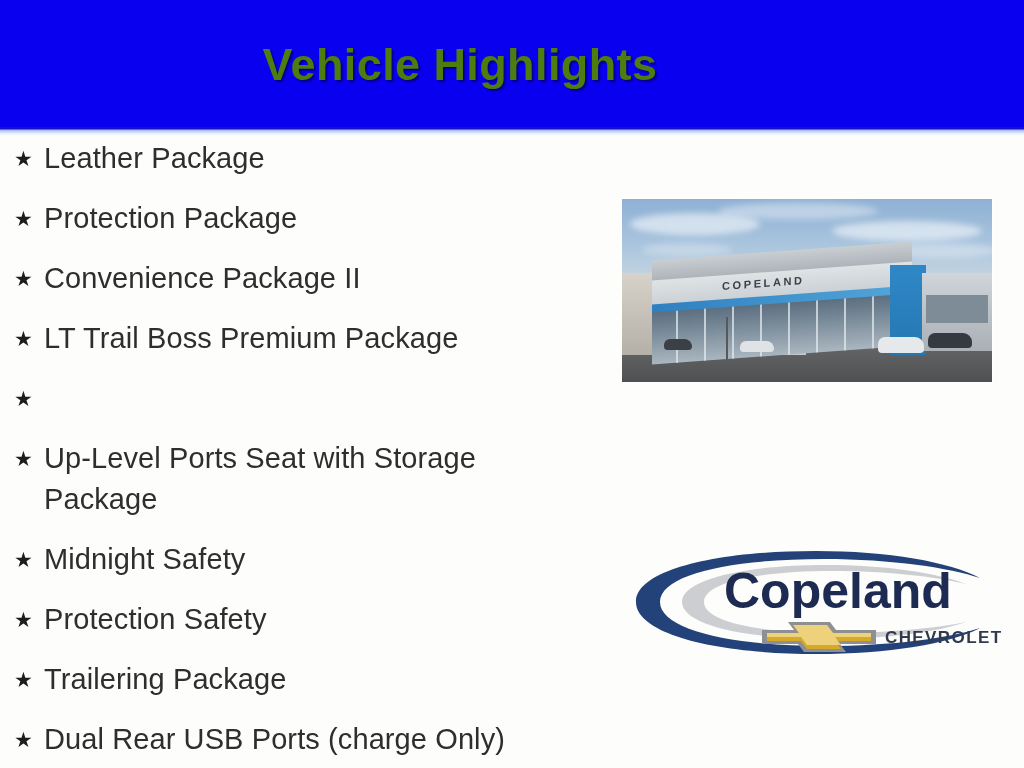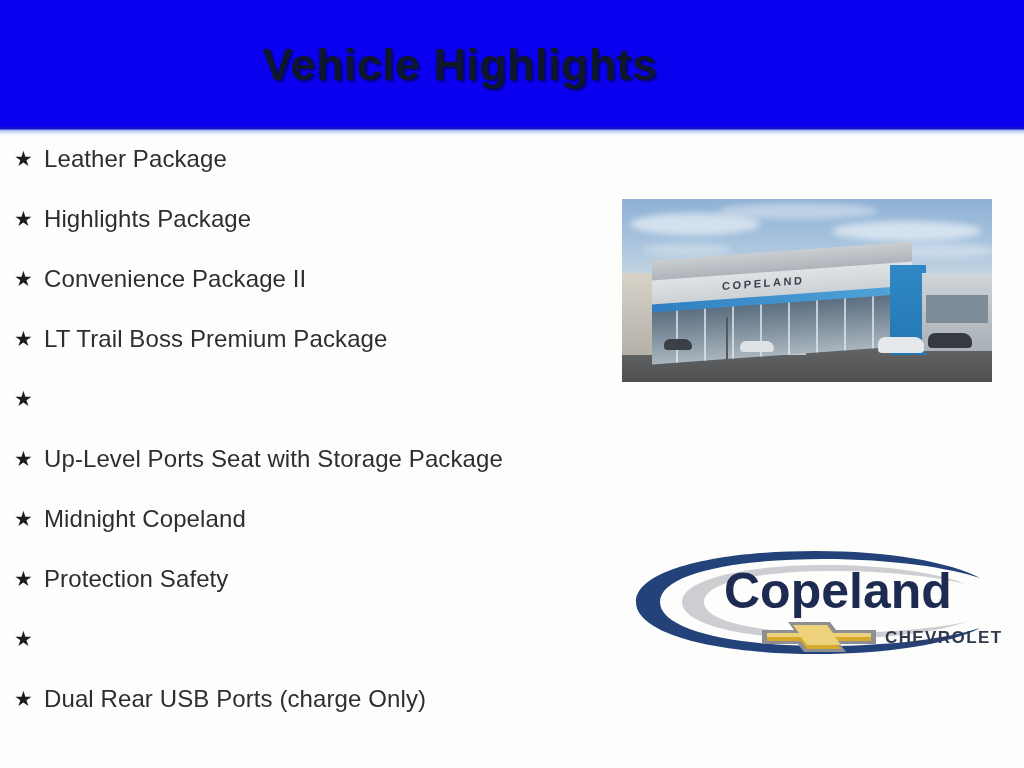"Vehicle Highlights" .header-title { color: #0f172a -> #4d7c0f }
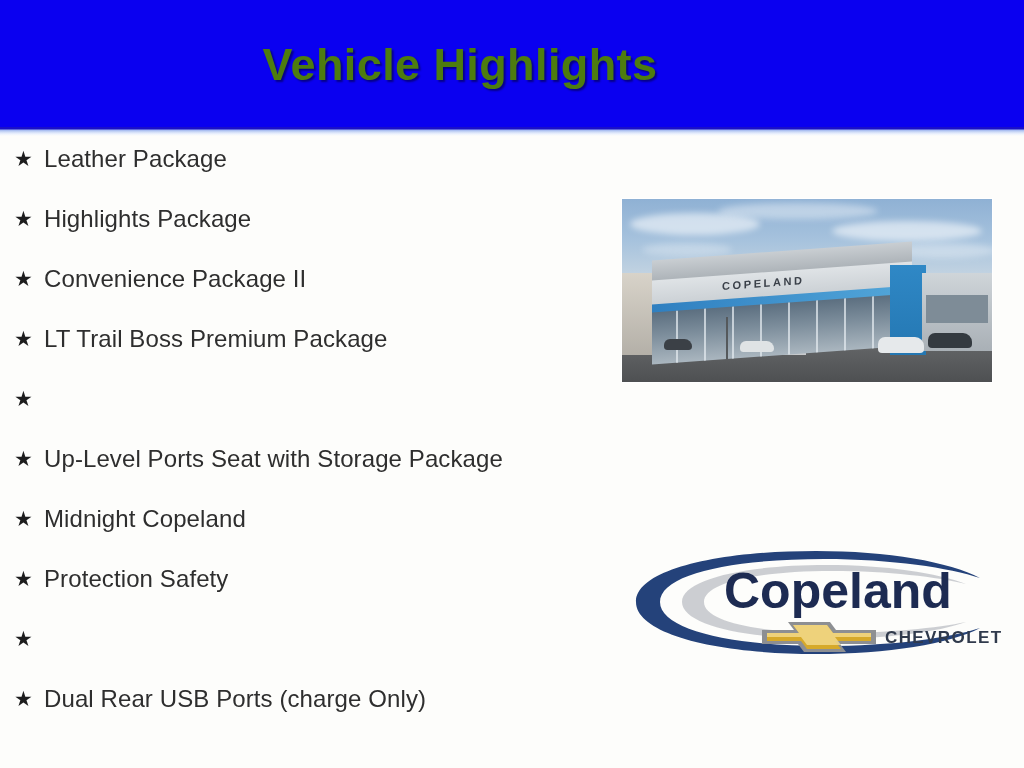"Leather Package" .feature-label { font-size: 24px -> 29px }
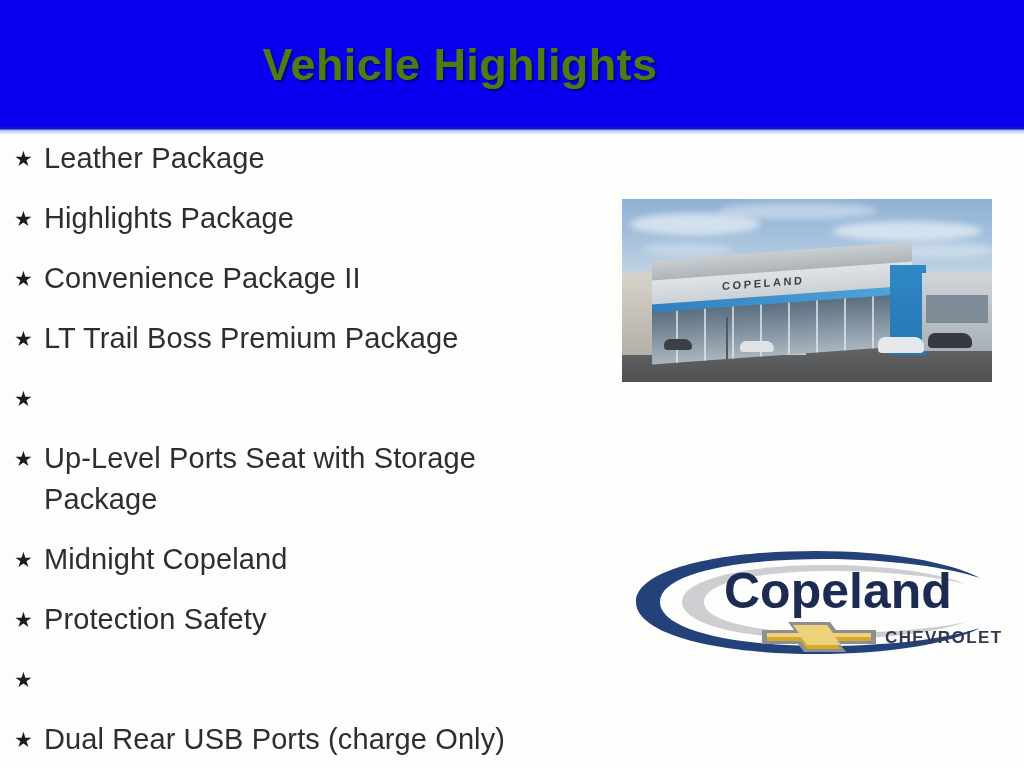"Highlights Package" span.feature-label { text: Highlights -> Protection }
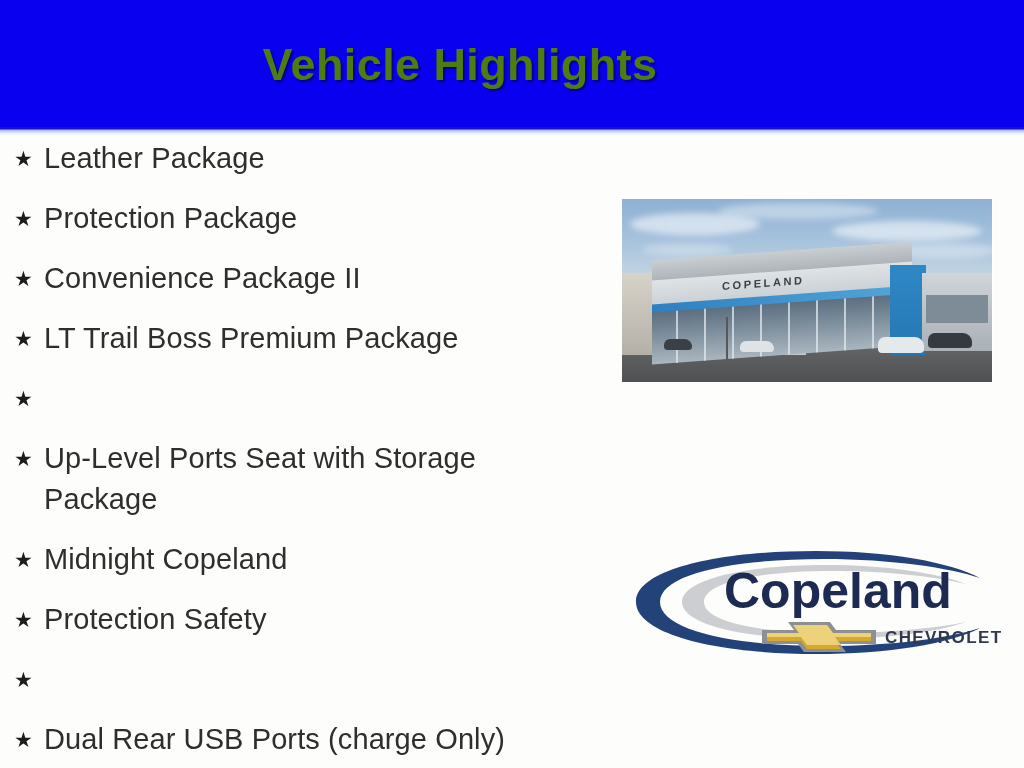"Midnight Copeland" span.feature-label { text: Copeland -> Safety }
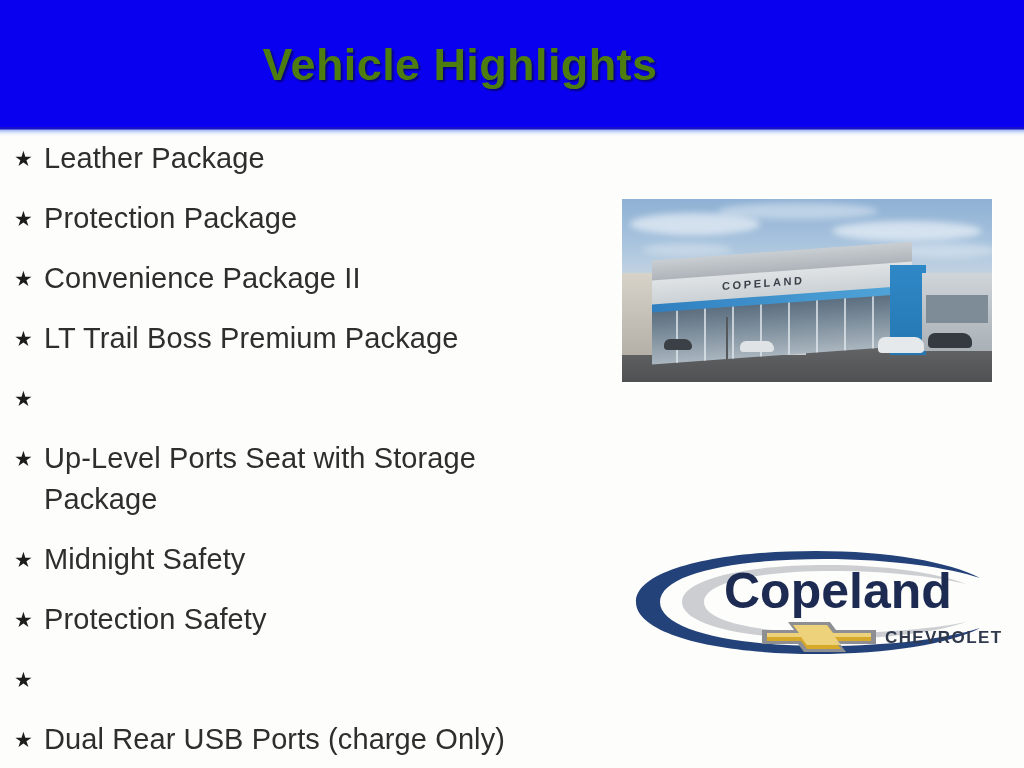"Trailering Package" span.feature-label { html: none -> <span>Trailering Package</span> }
